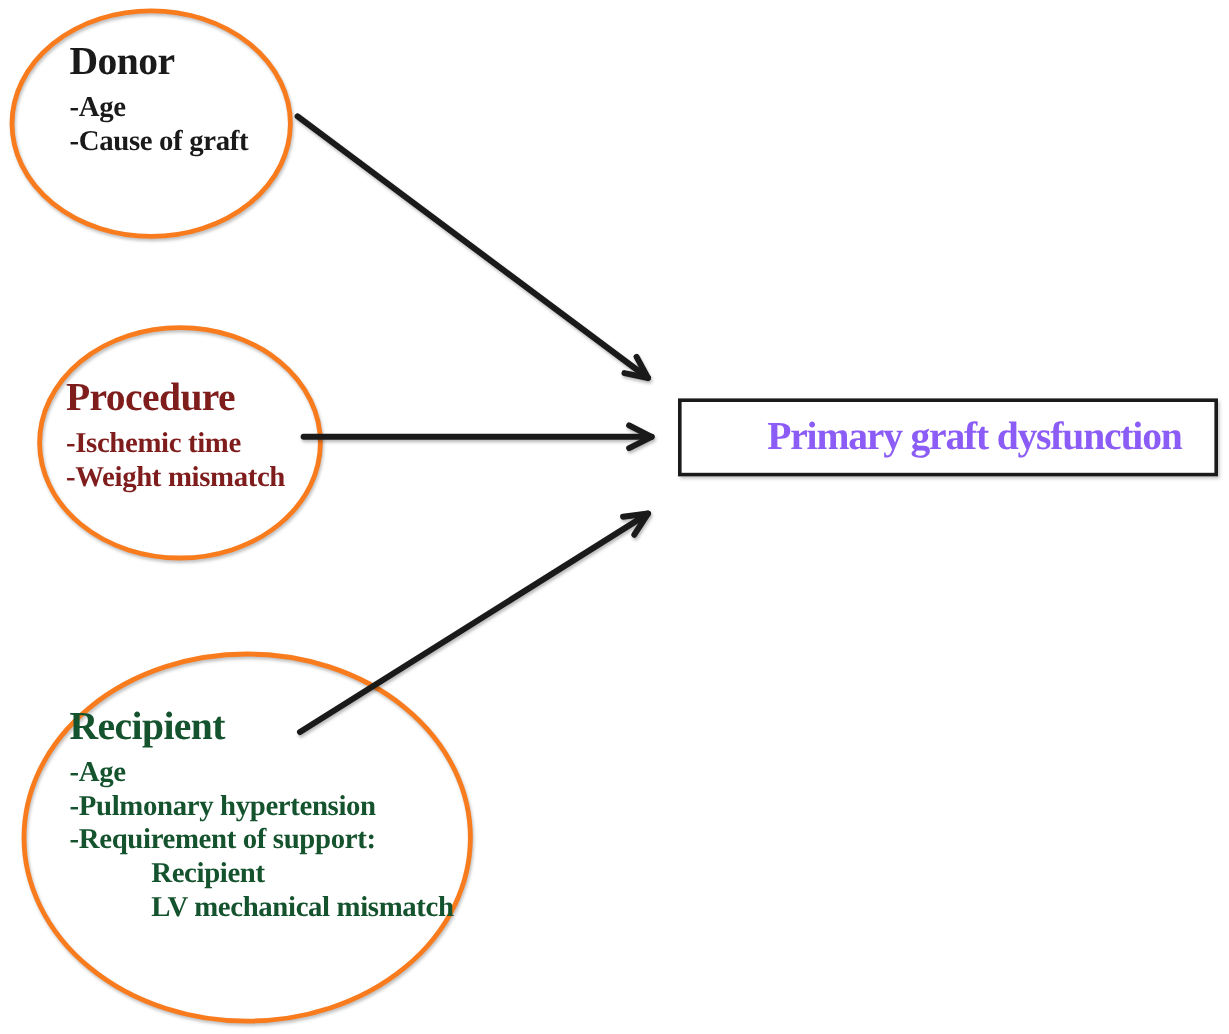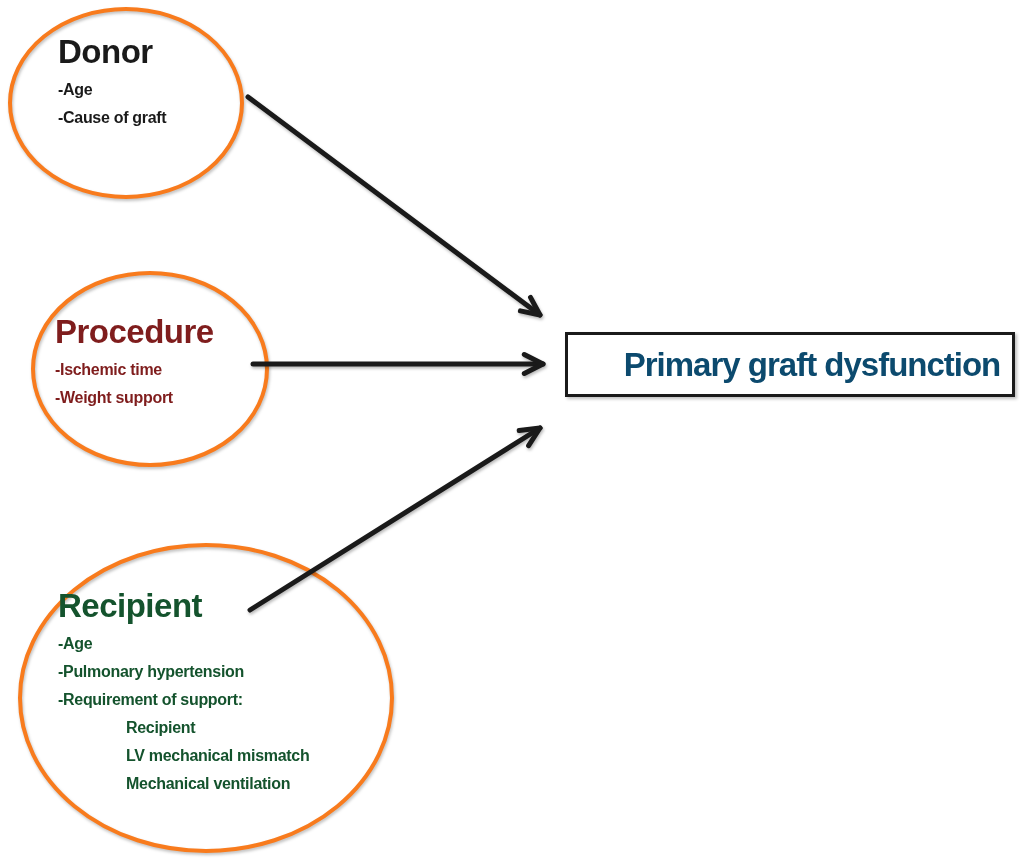"Donor" .canvas { font-family: none -> Liberation Serif, serif }
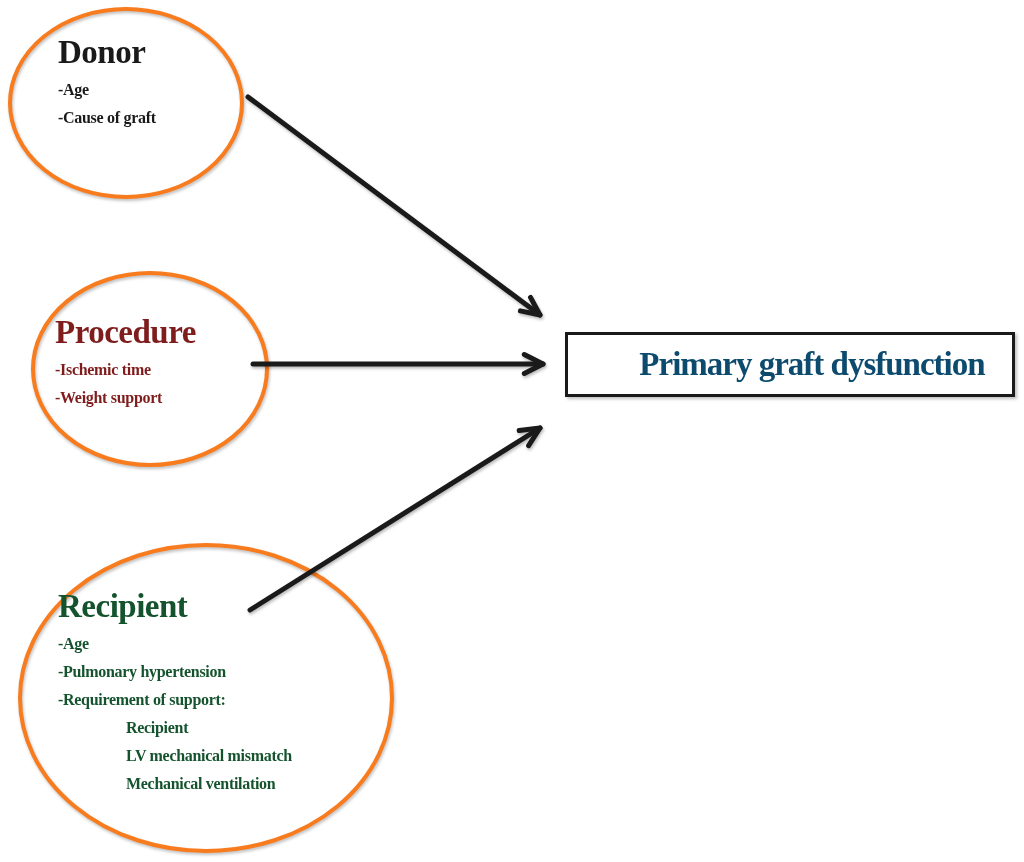"-Age" .node-item { font-size: 16px -> 24px }
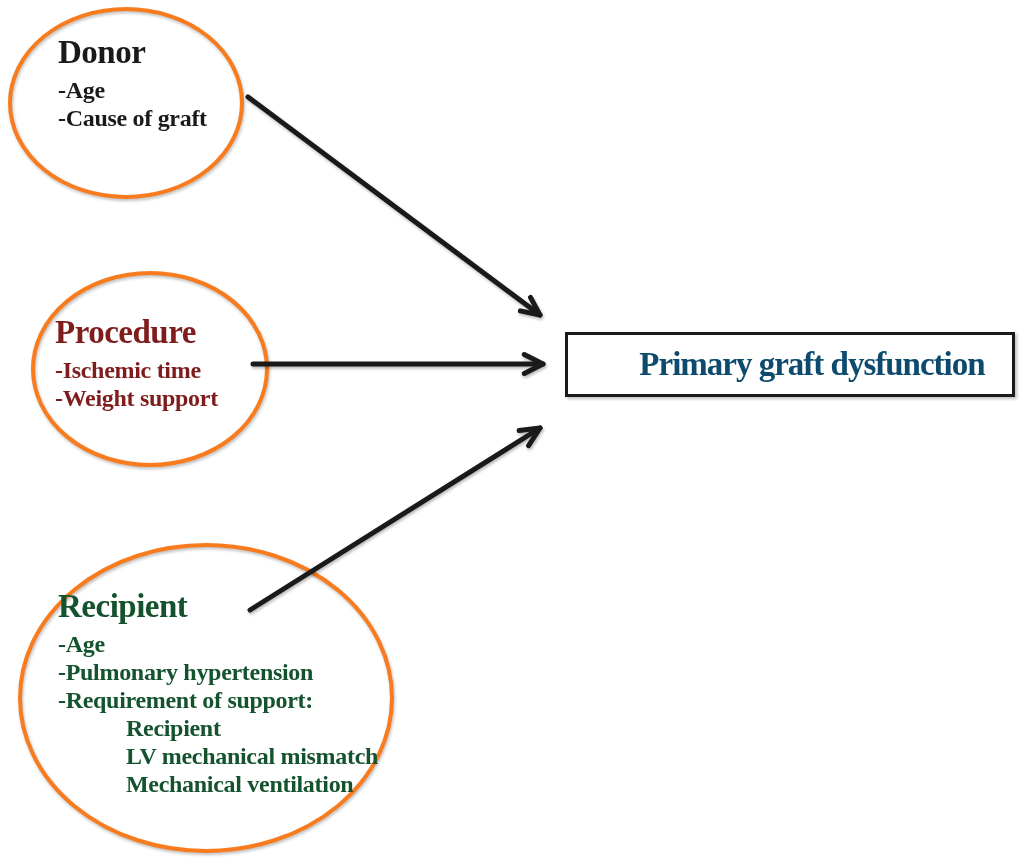"Primary graft dysfunction" span.outcome-label { color: #0c4a6e -> #8b5cf6 }
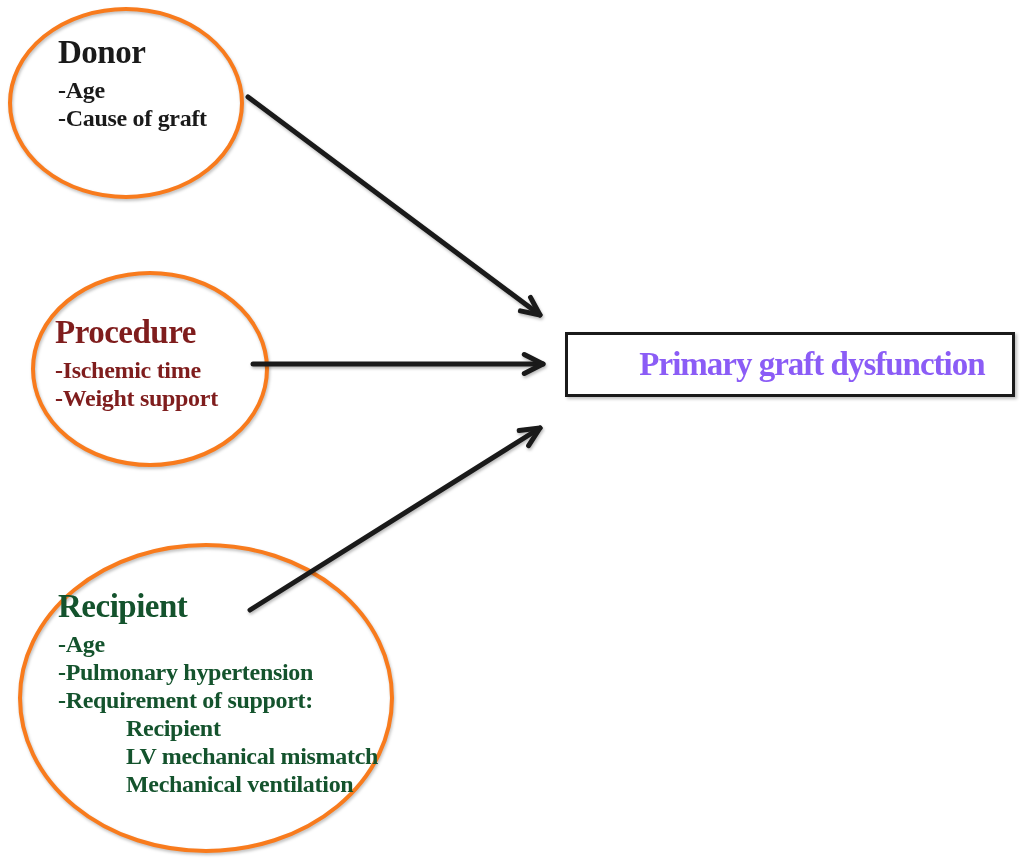"-Weight support" div.node-item { text: support -> mismatch }
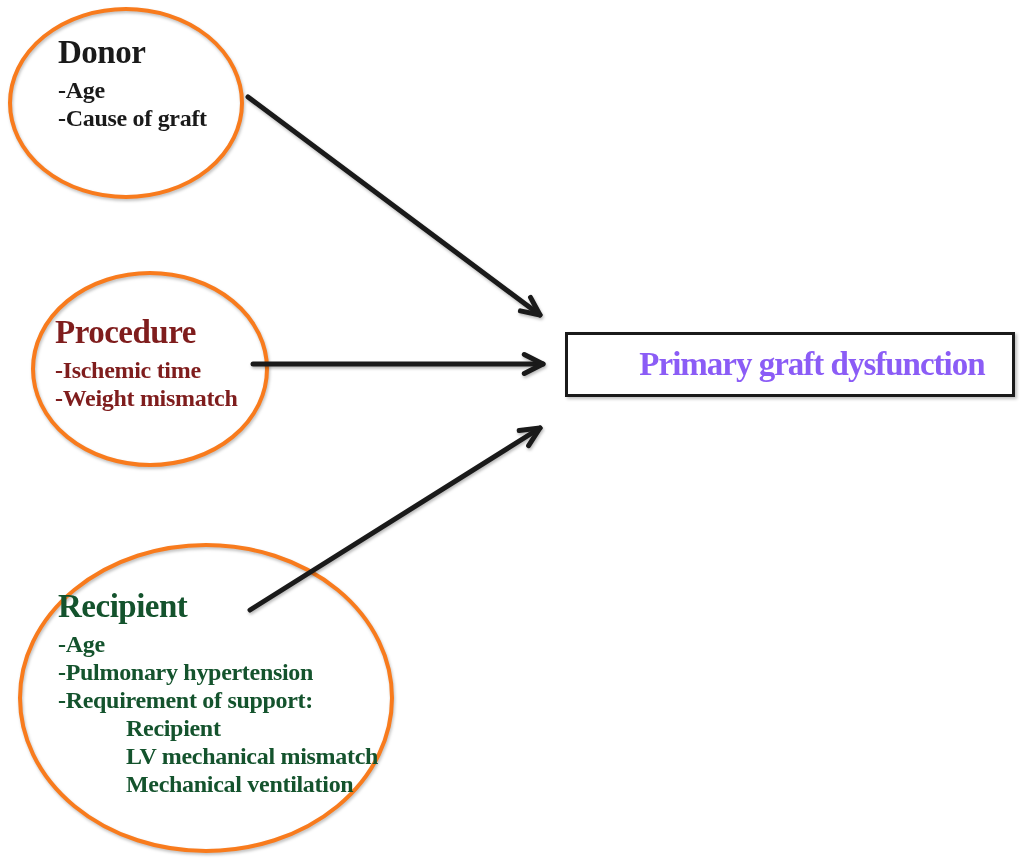"Mechanical ventilation" div.node-item { html: <div>Mechanical ventilation</div> -> none }
